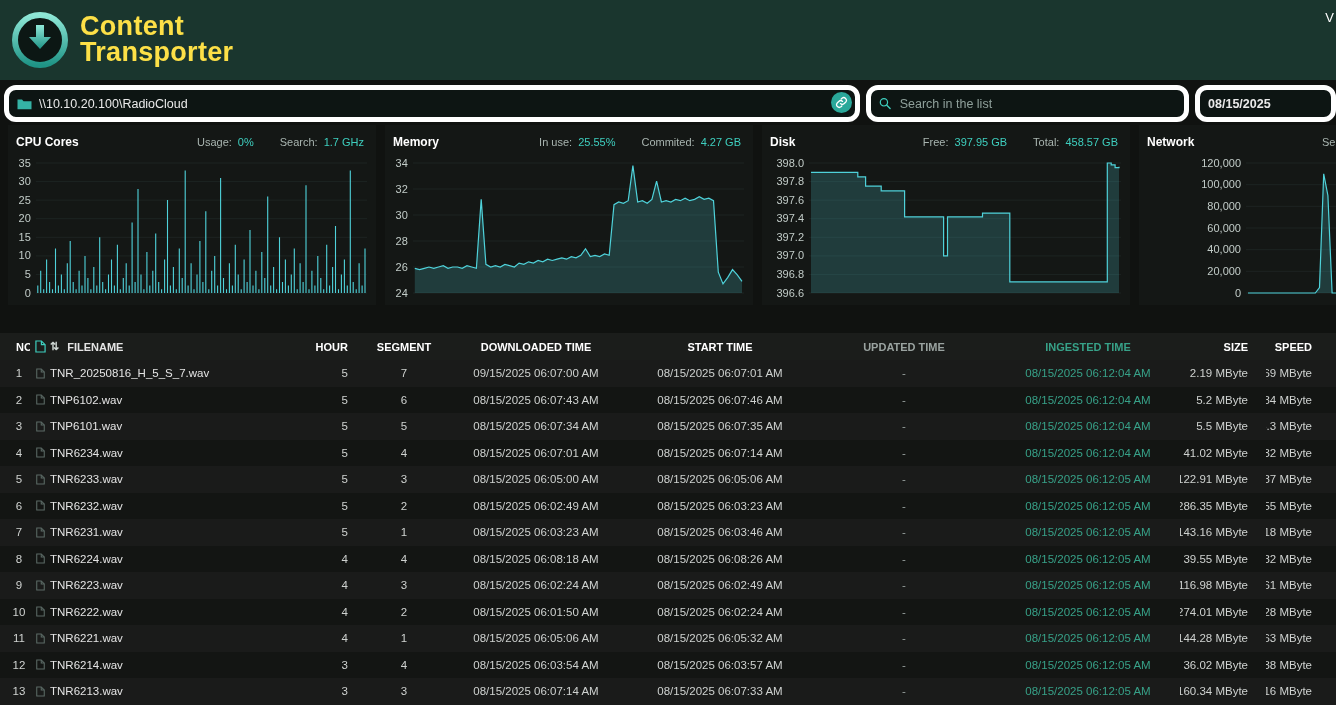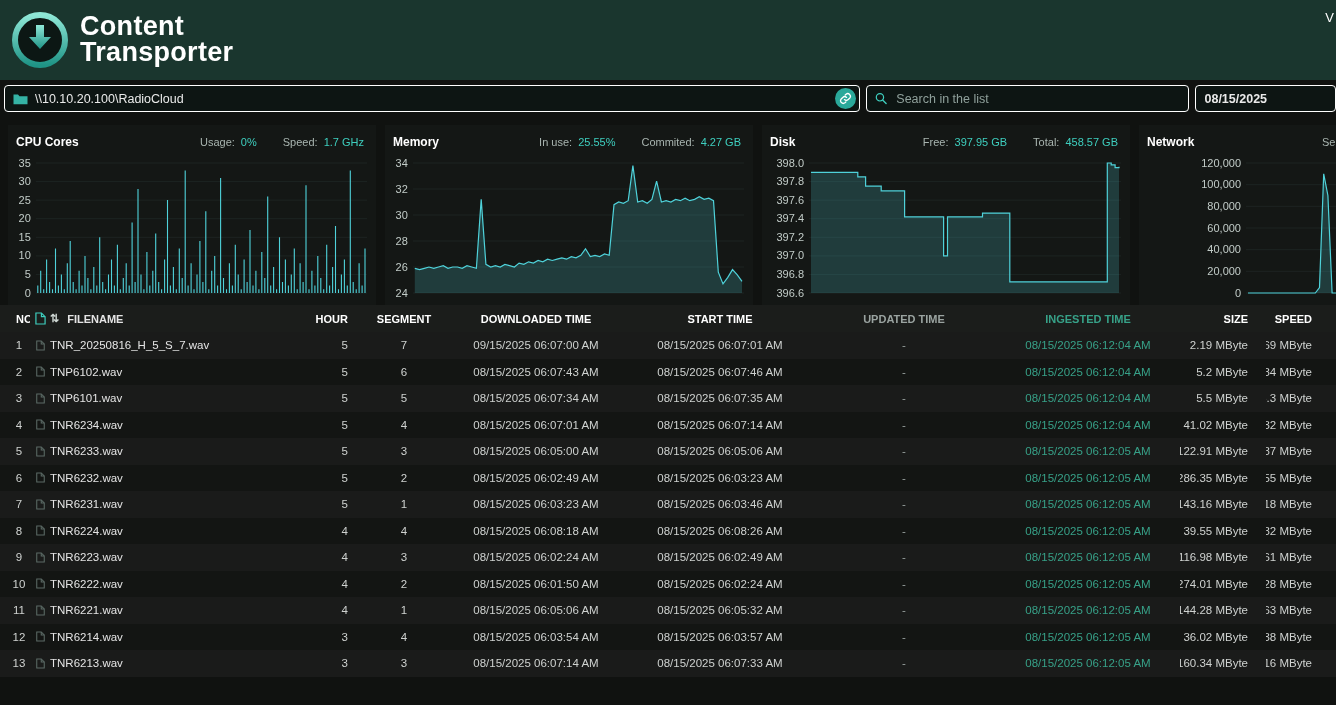"Content" .logo-title { color: #ffffff -> #fde047 }
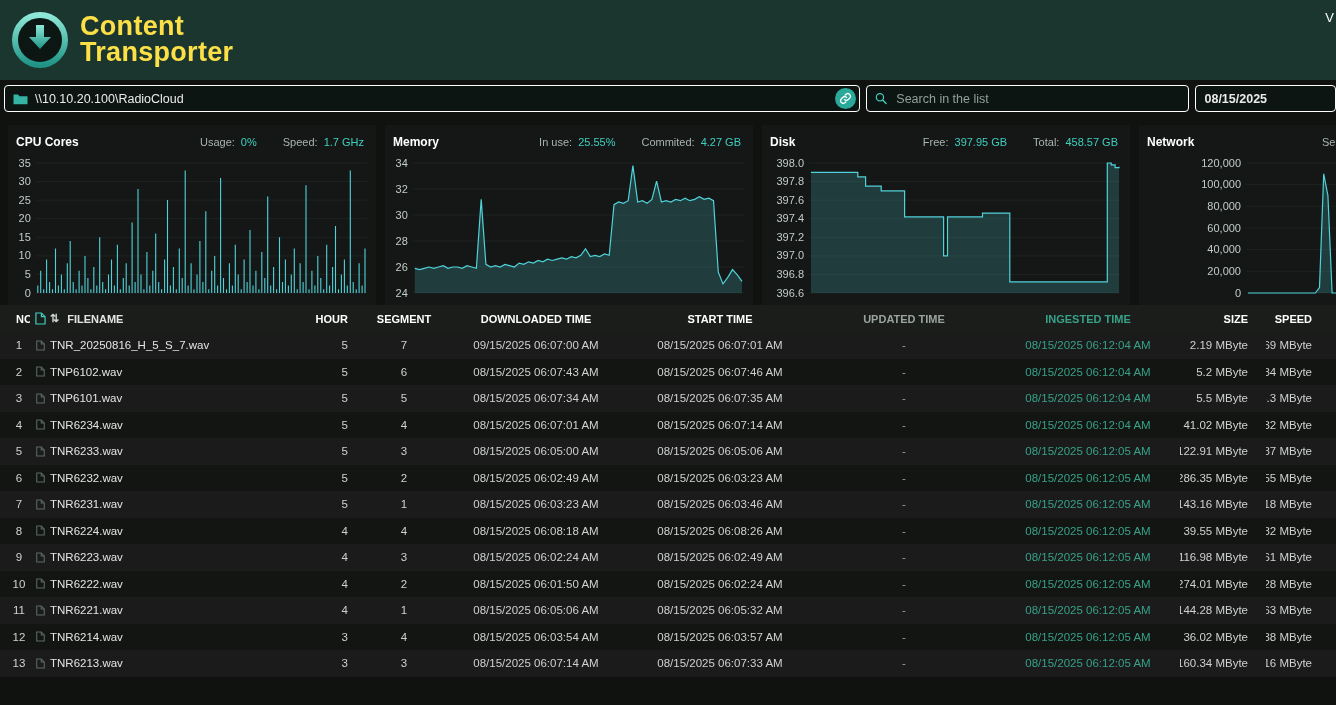"\\10.10.20.100\RadioCloud" .box { border: 1px solid #ffffff -> 5px solid #ffffff; border-radius: 4px -> 12px; height: 27px -> 37px }
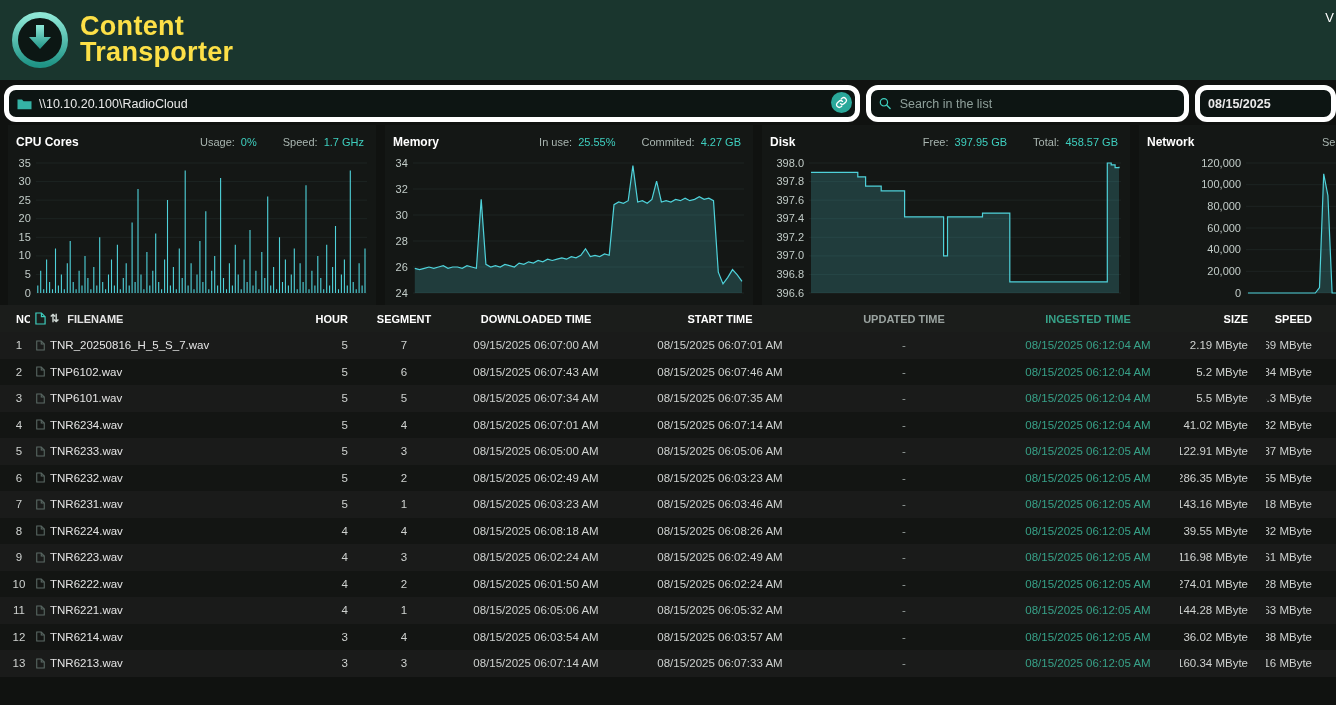"Speed:" span.stat-label { text: Speed -> Search }
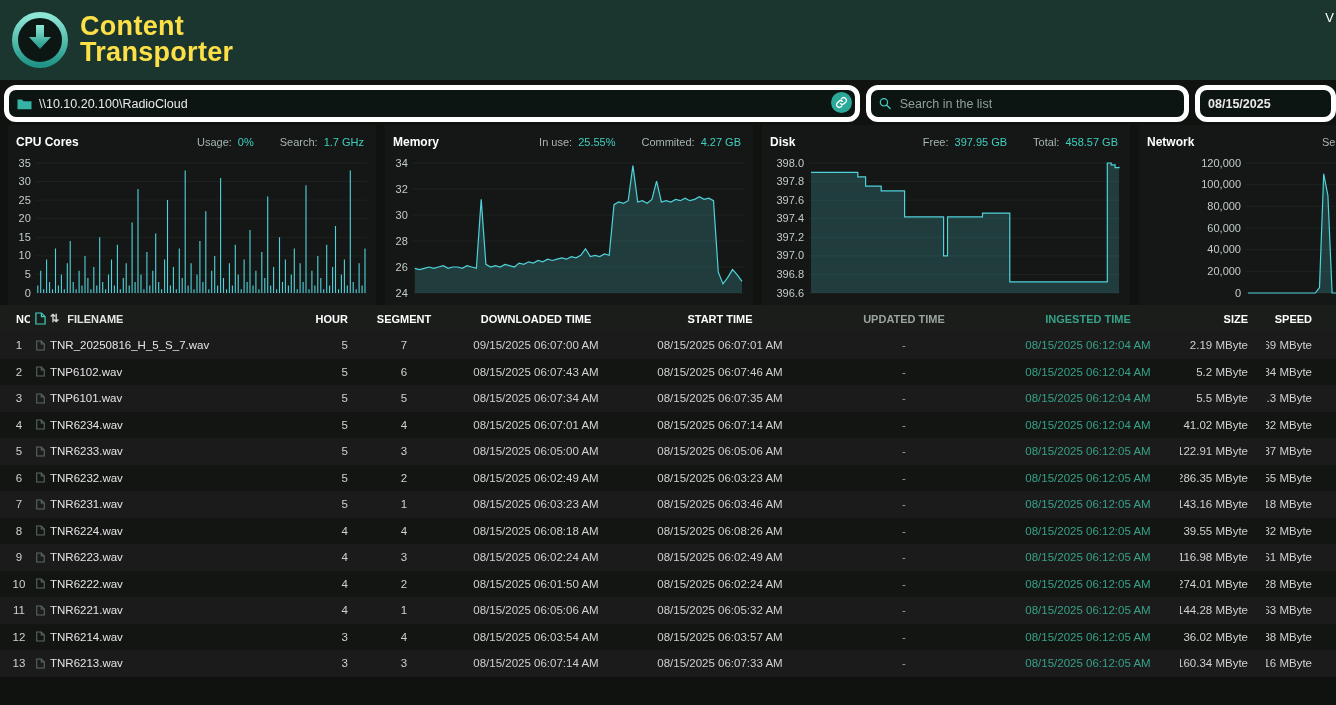"NO" .table { margin-top: none -> 28px }
